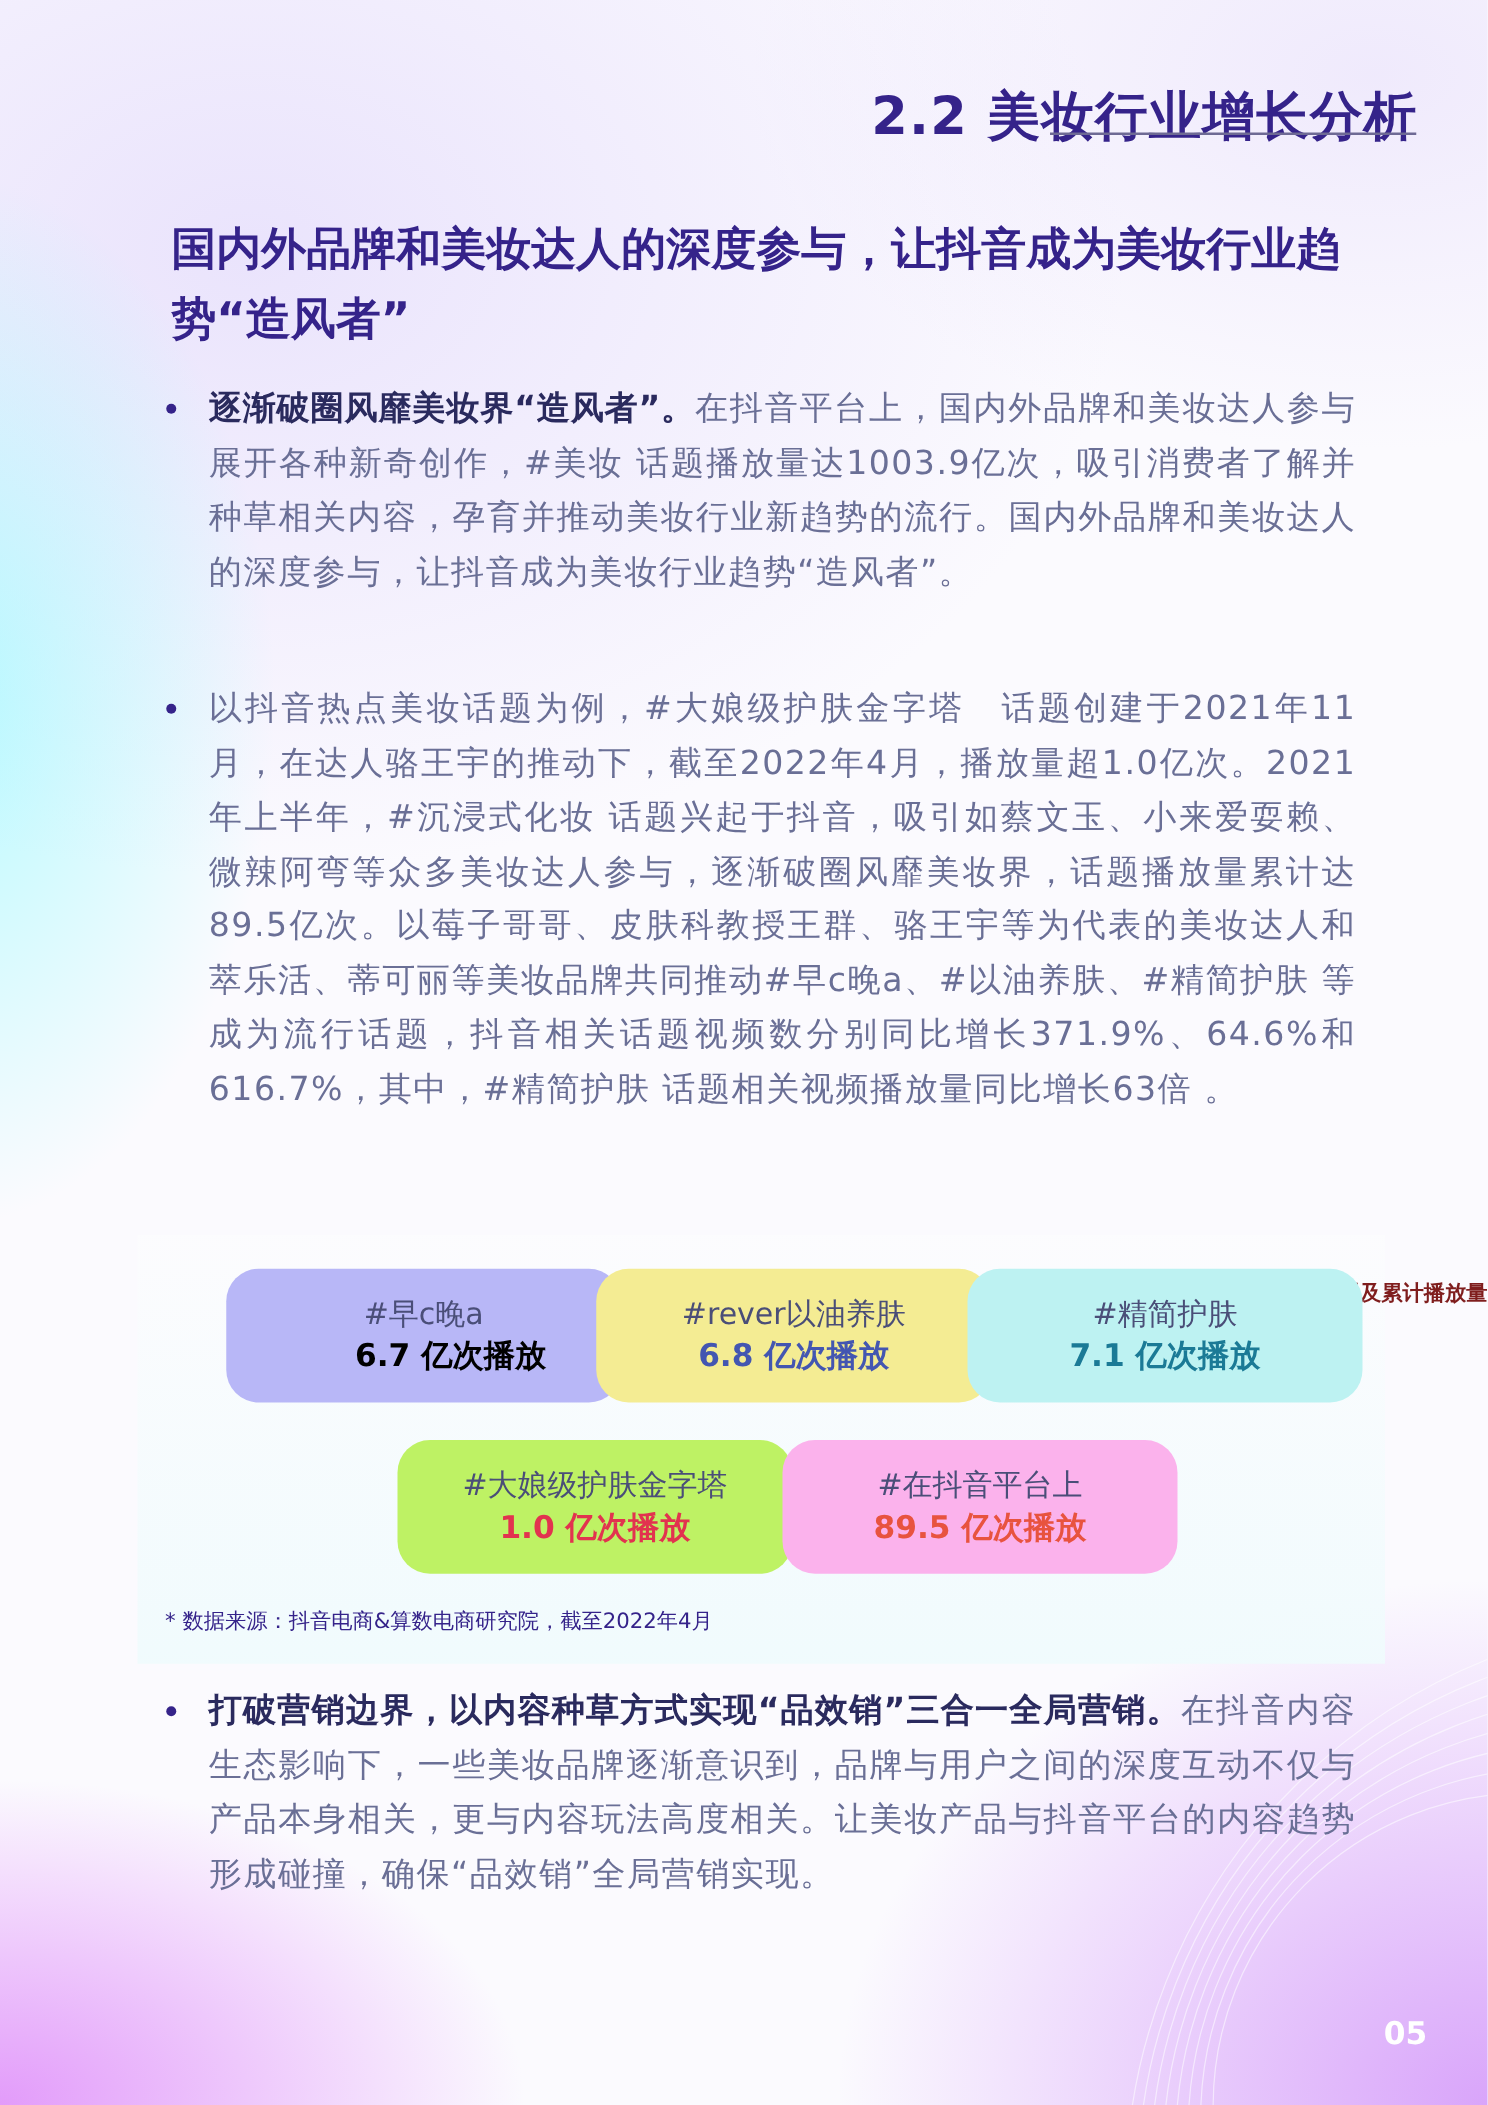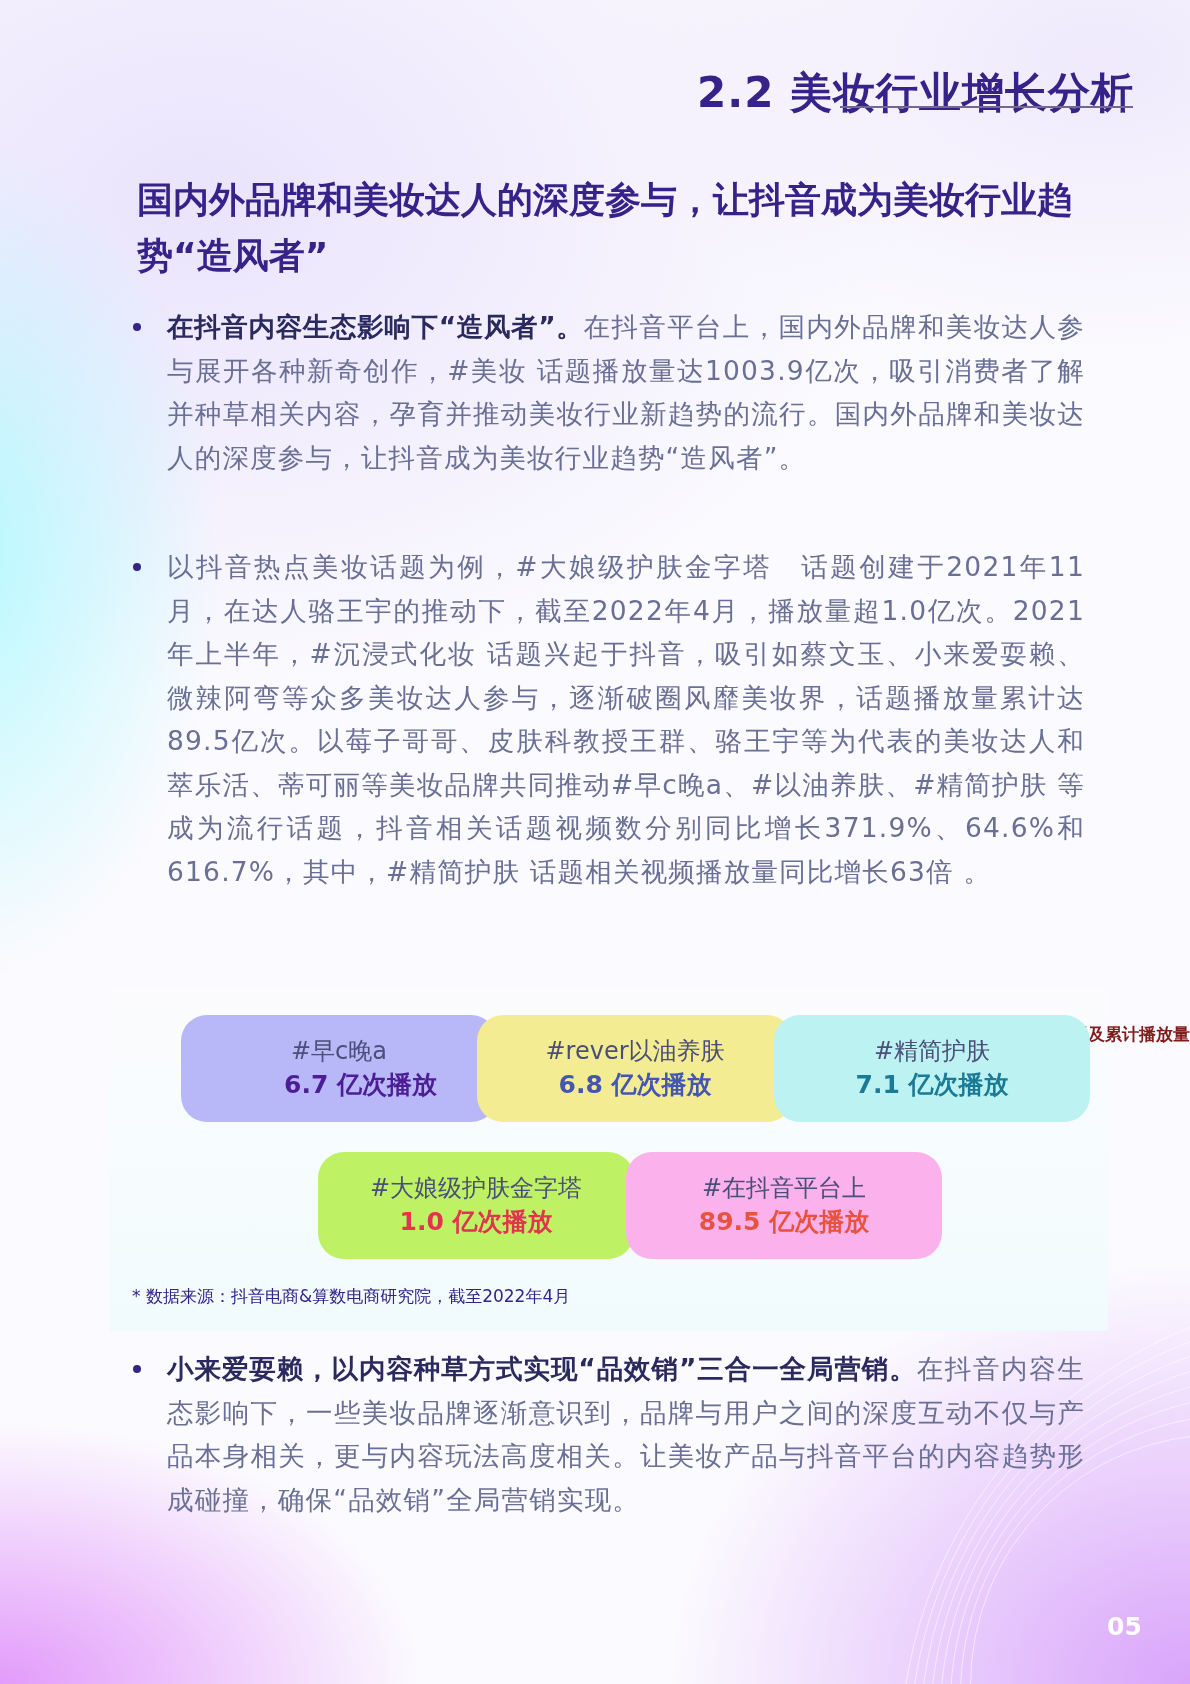"在抖音内容生态影响下“造风者”。" span.lead { text: 在抖音内容生态影响下 -> 逐渐破圈风靡美妆界 }
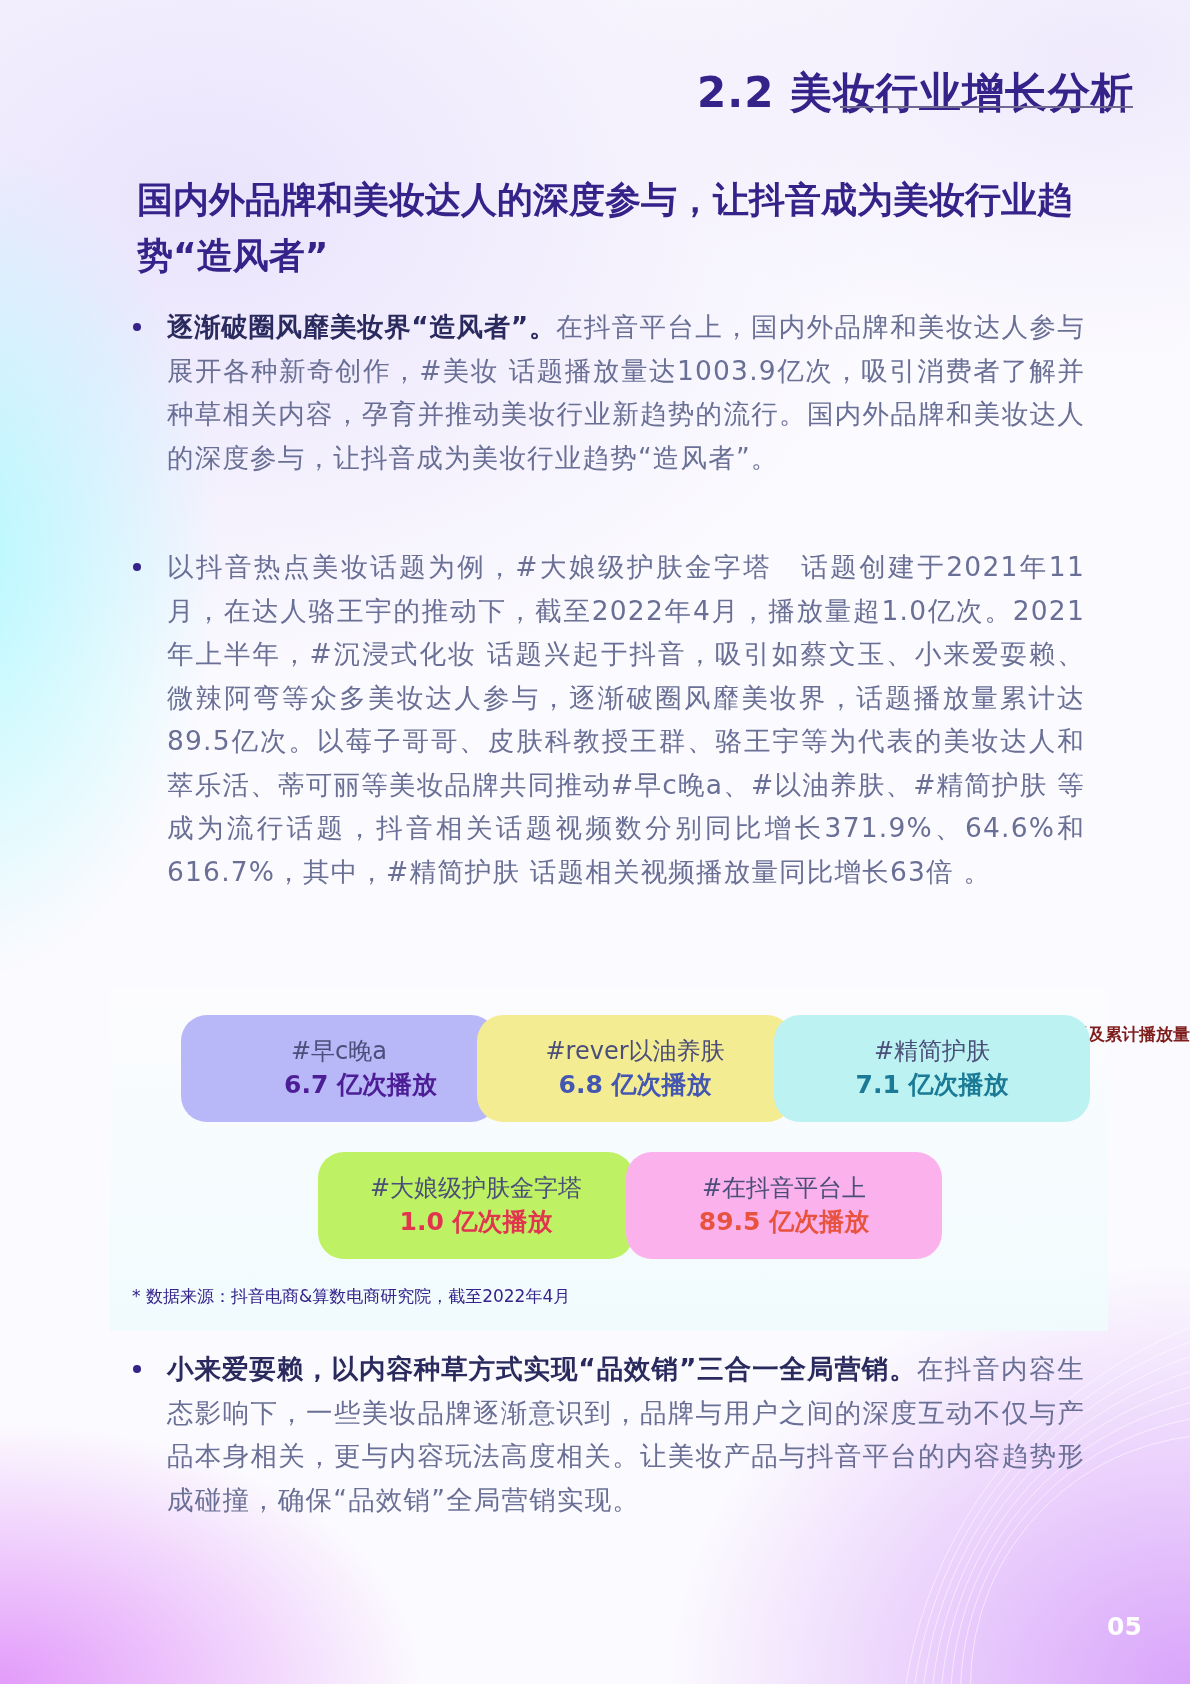"6.7 亿次播放" .c1 .val { color: #4c1d95 -> #000000 }
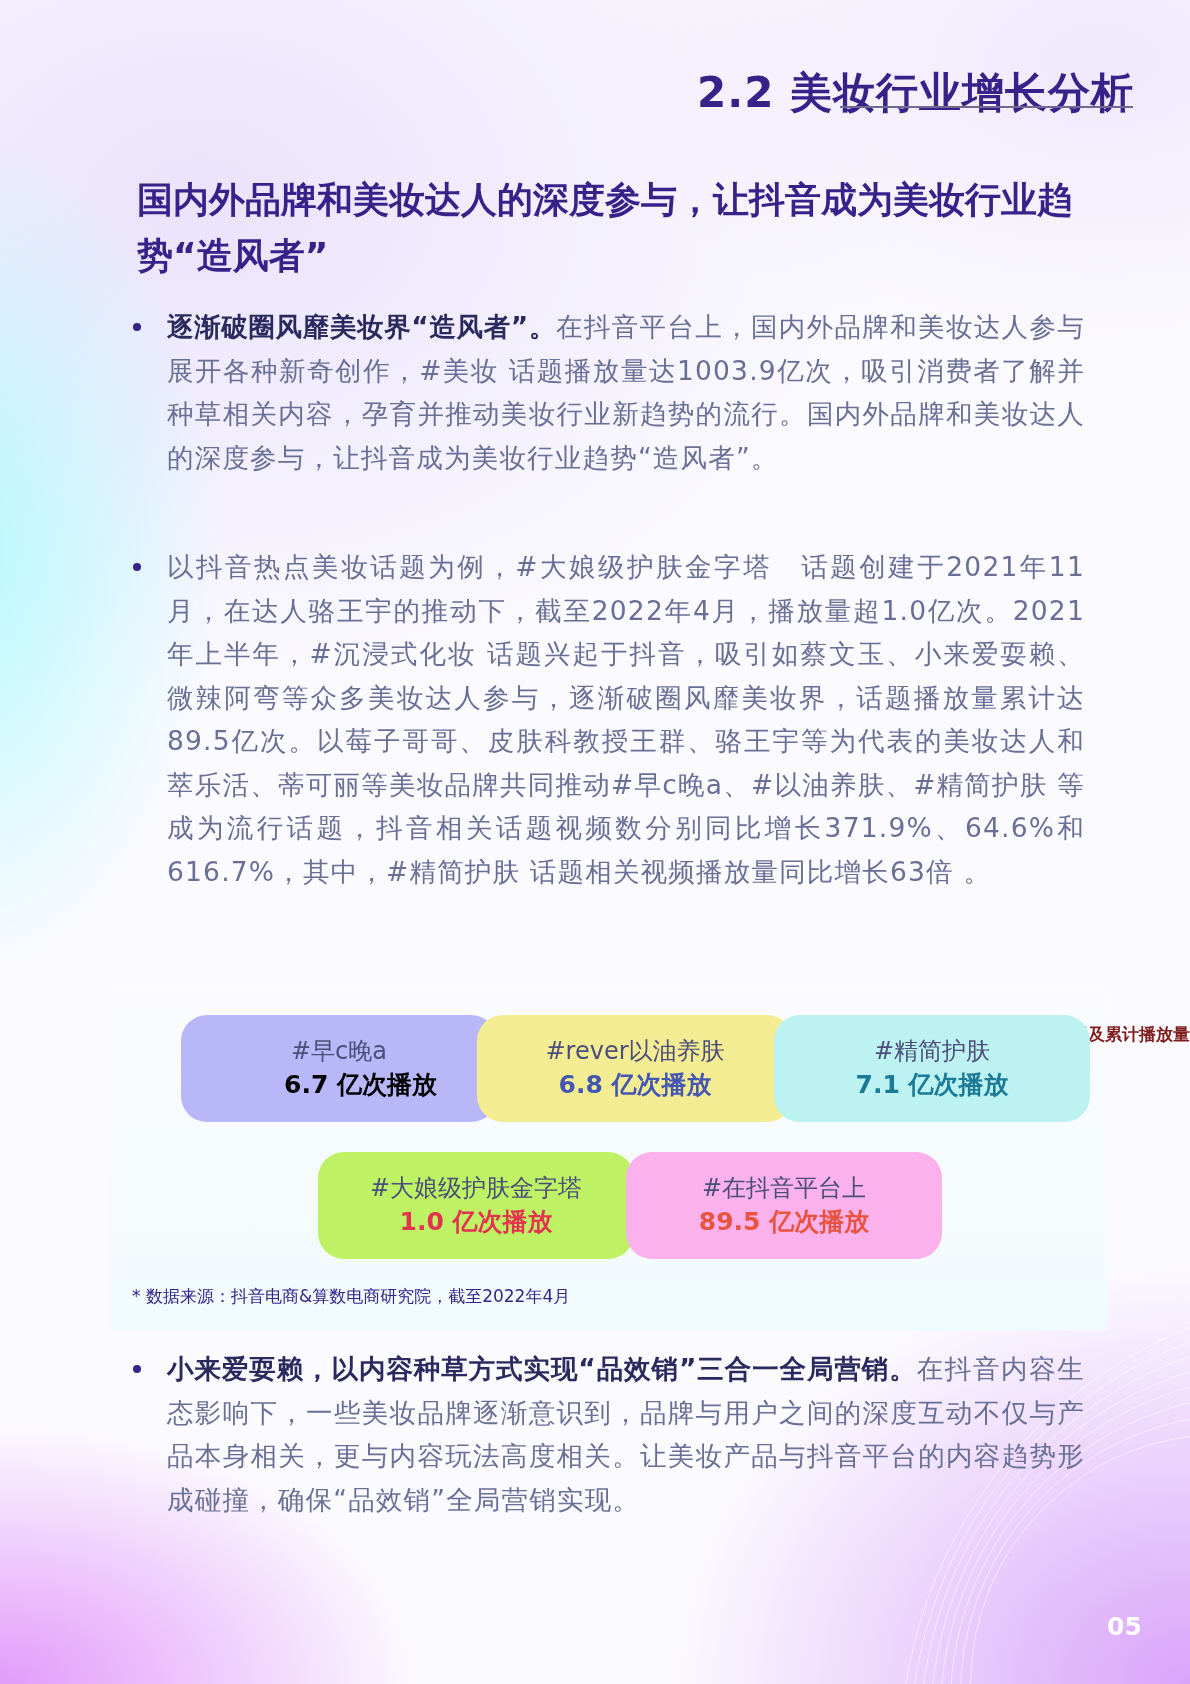"小来爱耍赖，以内容种草方式实现“品效销”三合一全局营销。" span.lead { text: 小来爱耍赖 -> 打破营销边界 }
